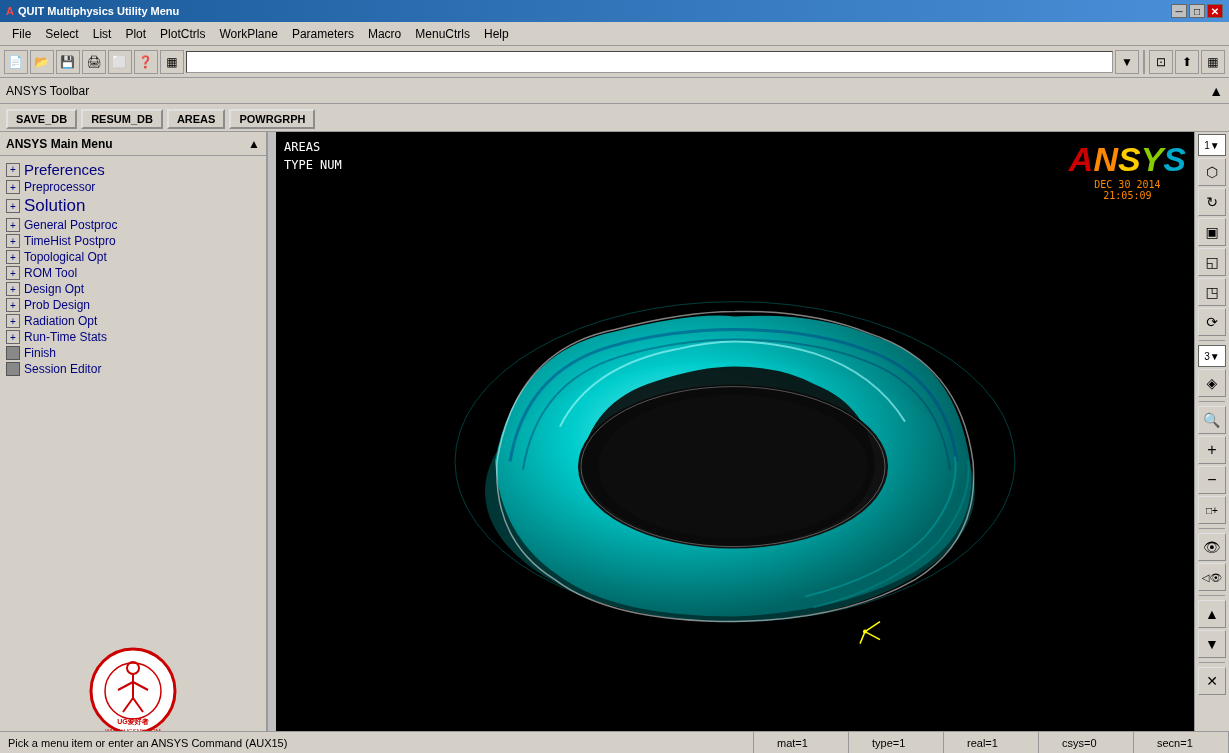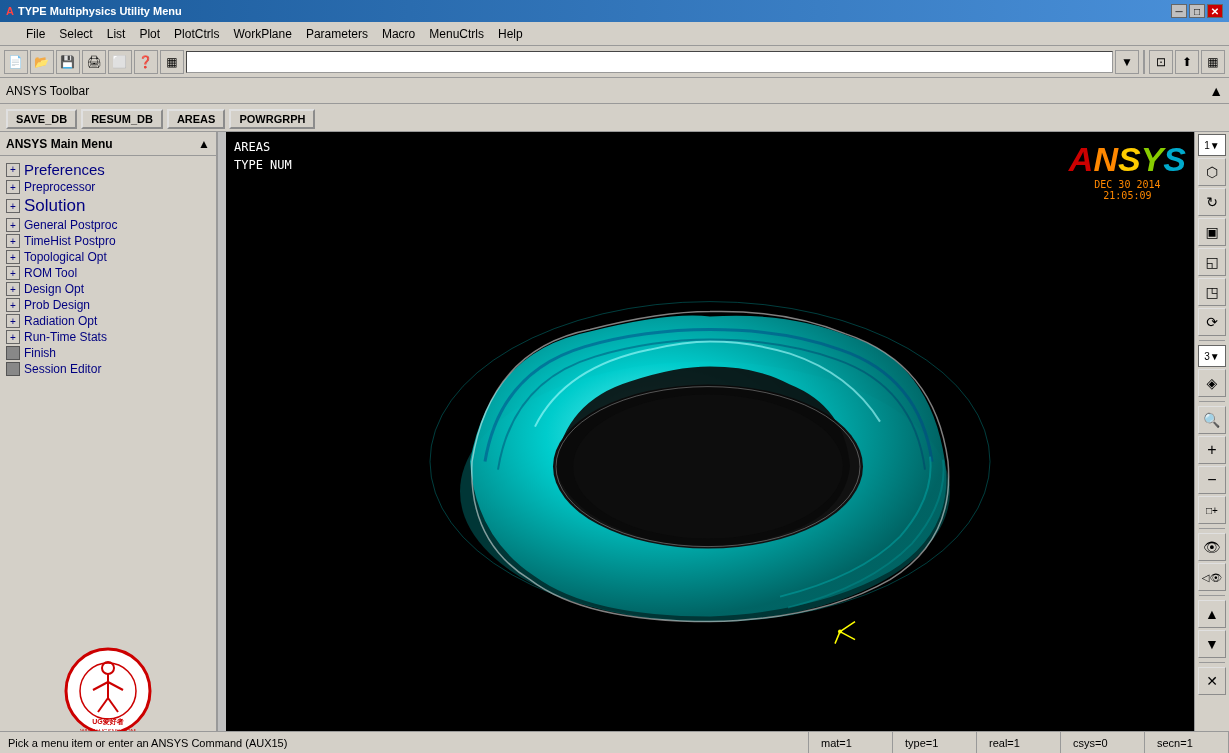"TYPE Multiphysics Utility Menu" span { text: TYPE -> QUIT }
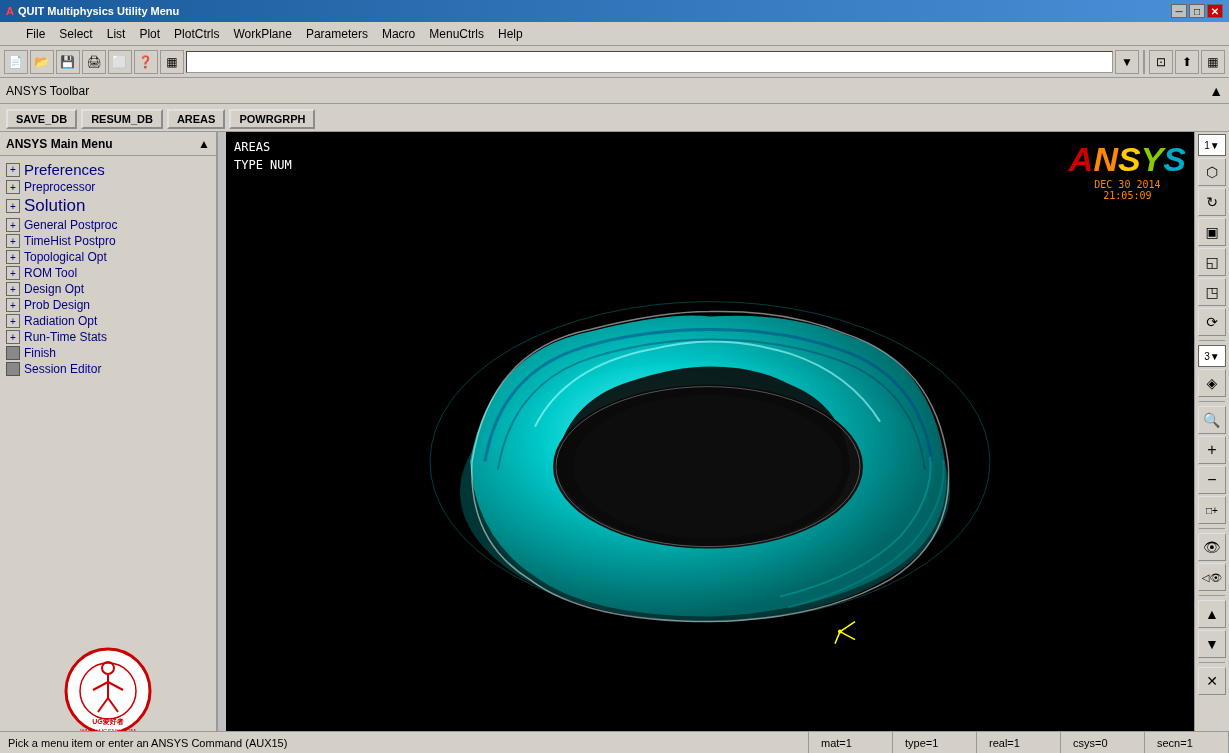"File" #menu-bar { padding: 2px 20px -> 2px 6px }
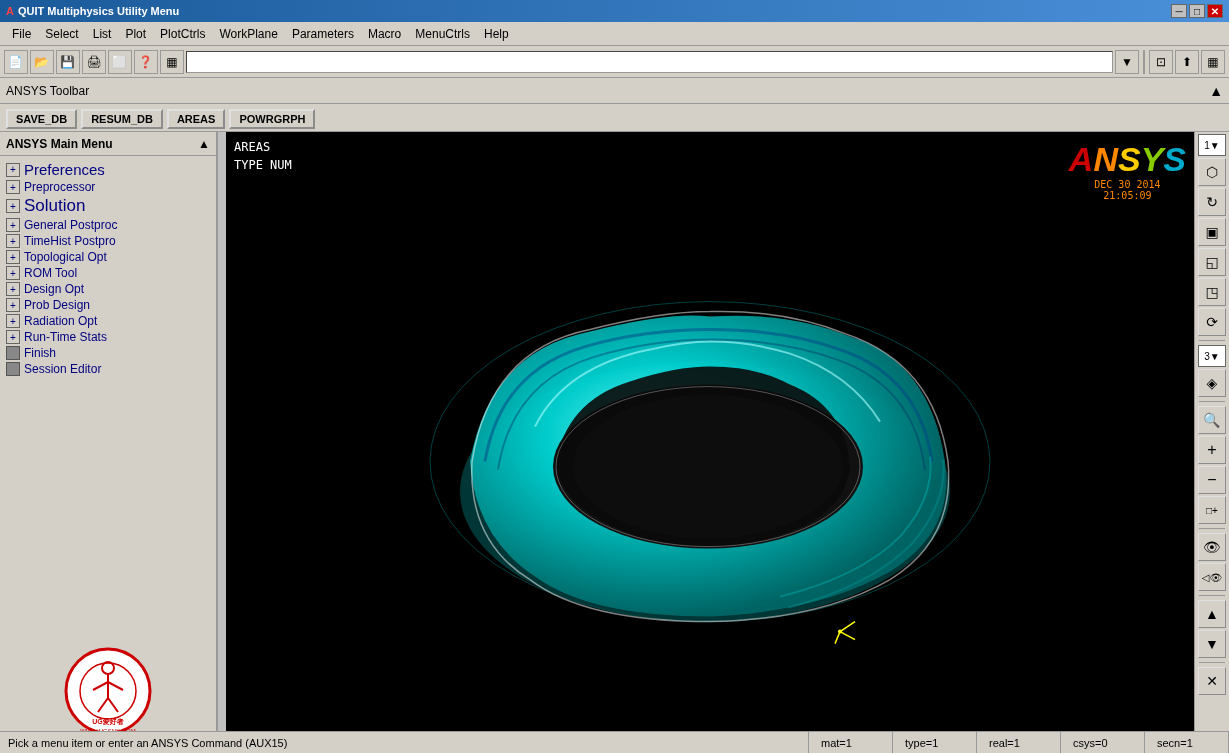"ANSYS Main Menu" #left-panel { width: 218px -> 268px }
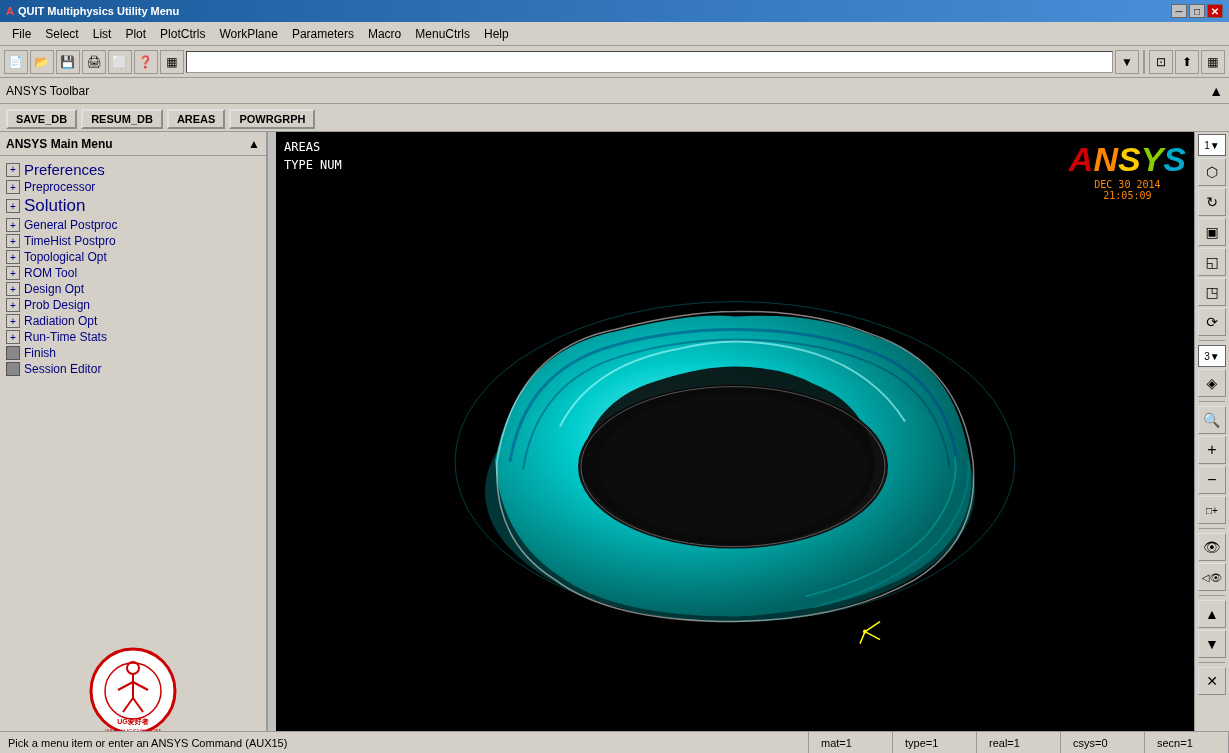"Pick a menu item or" #status-bar { gap: 4px -> 15px }
